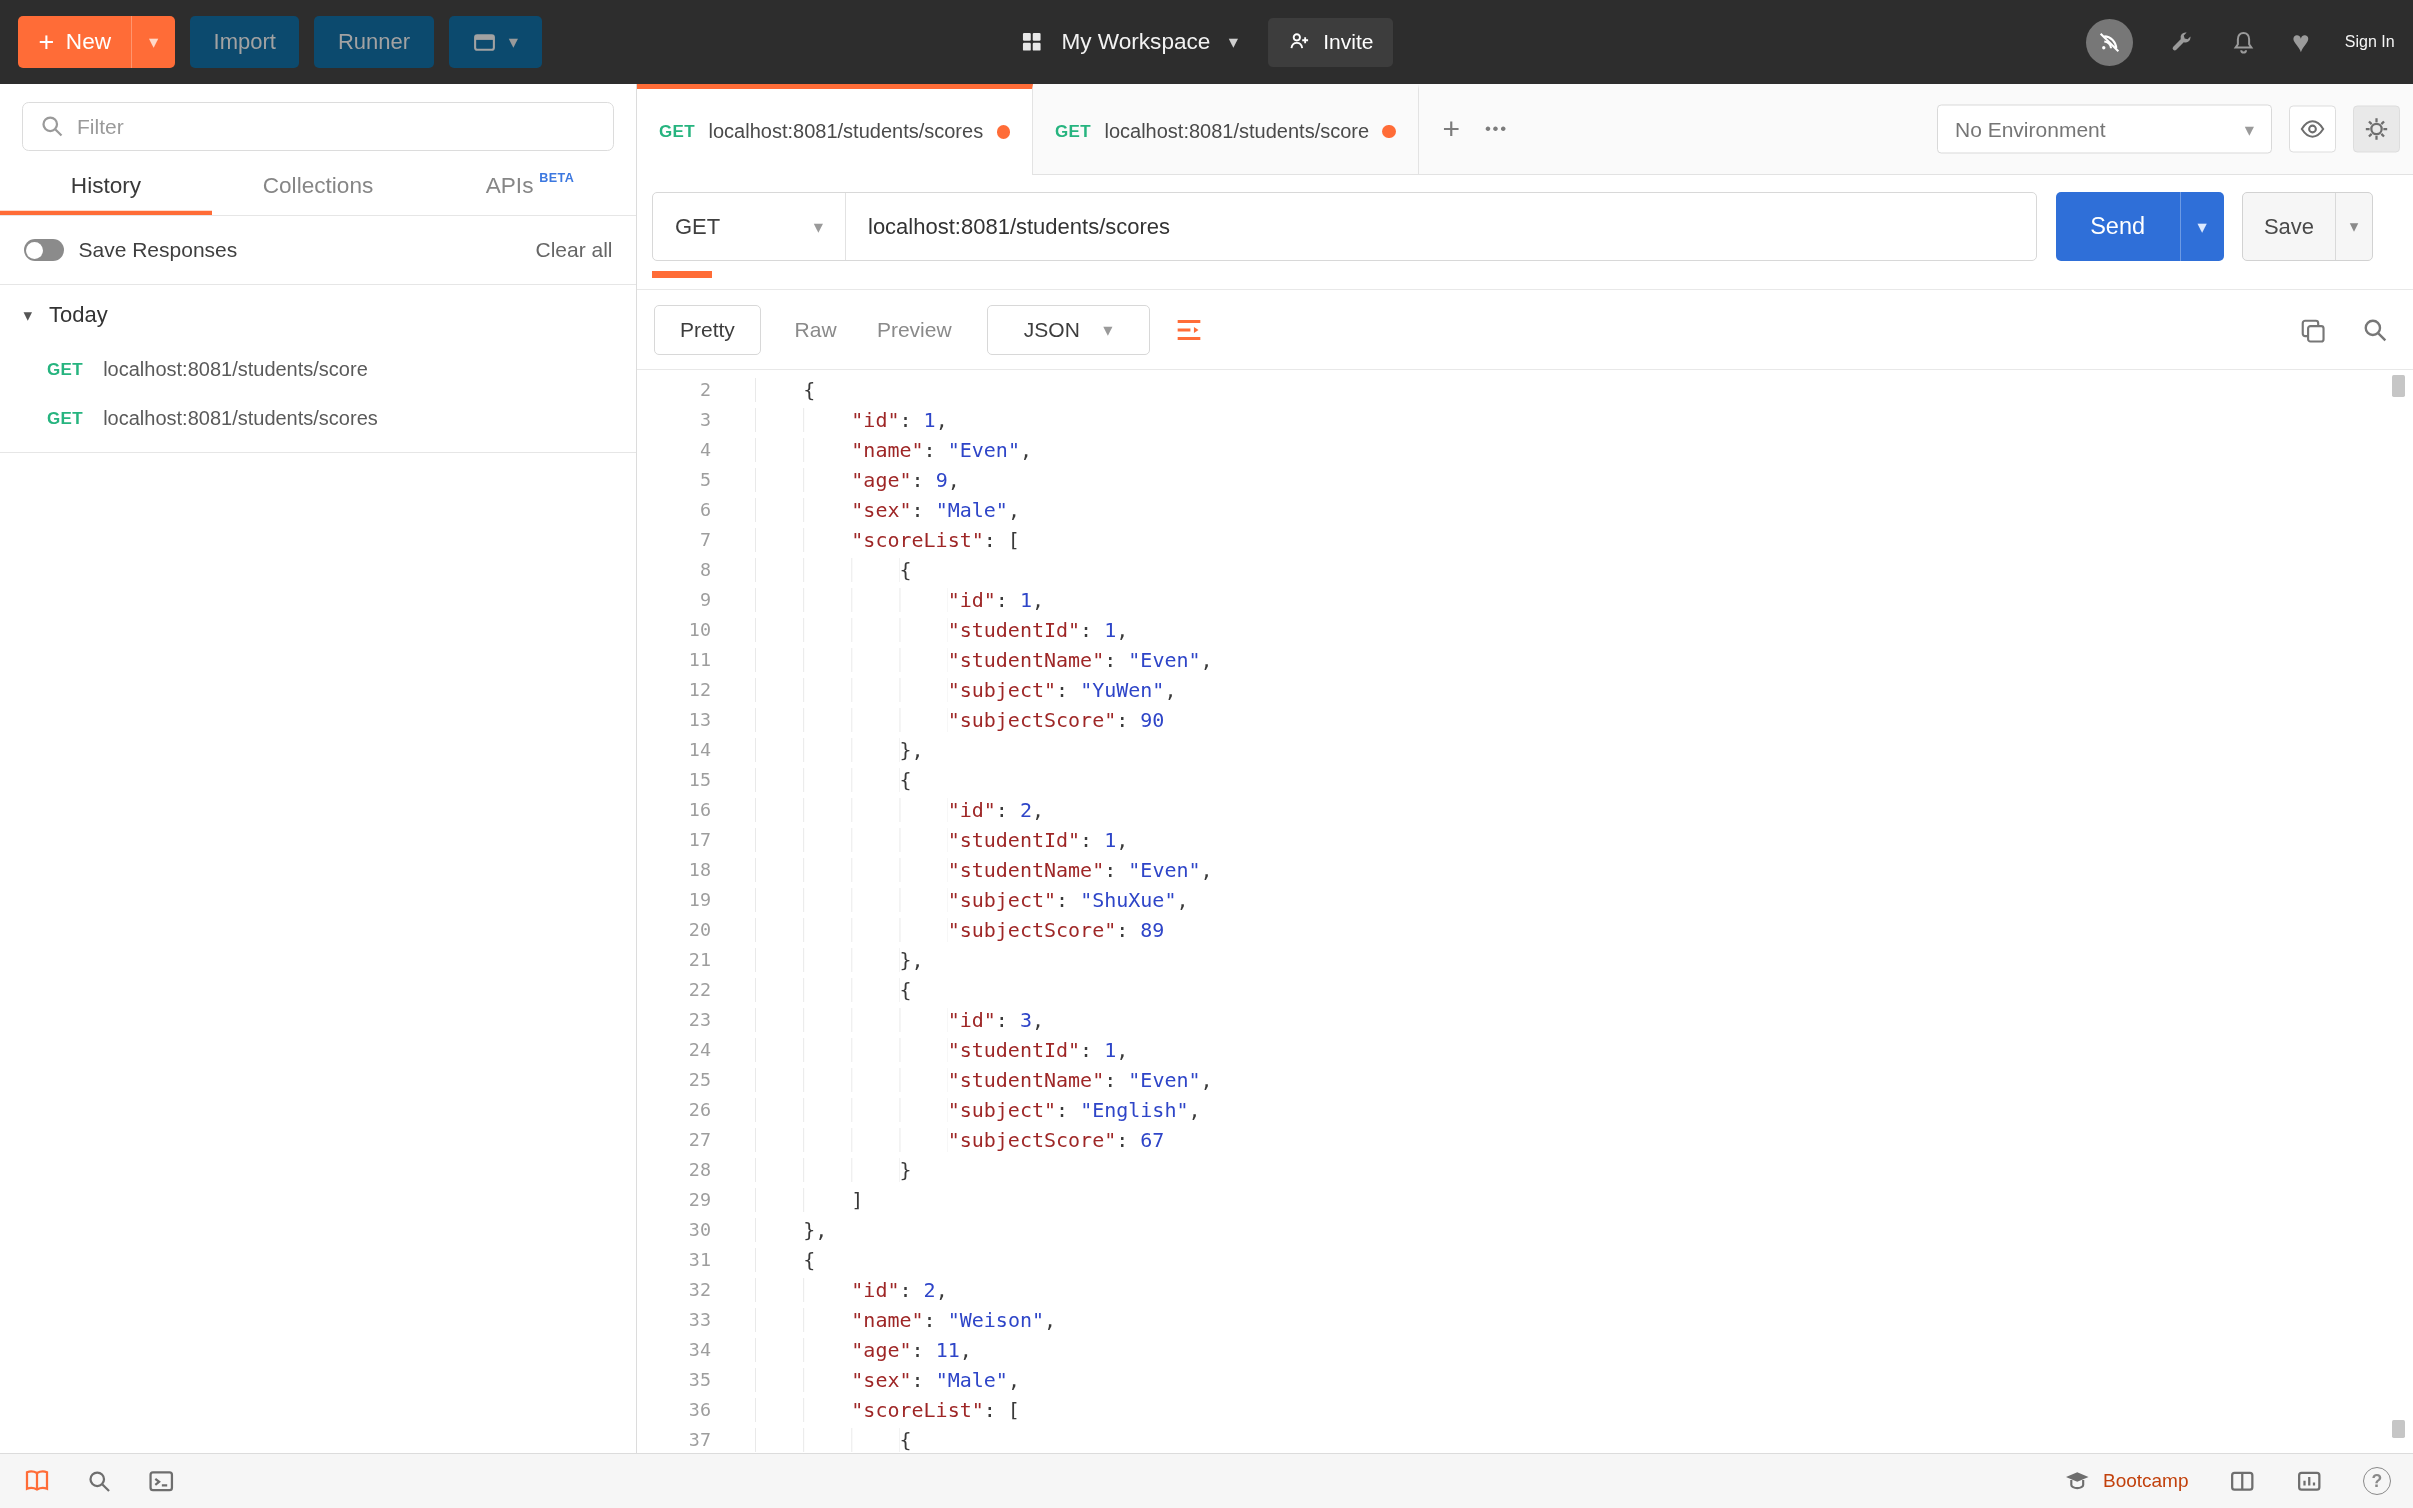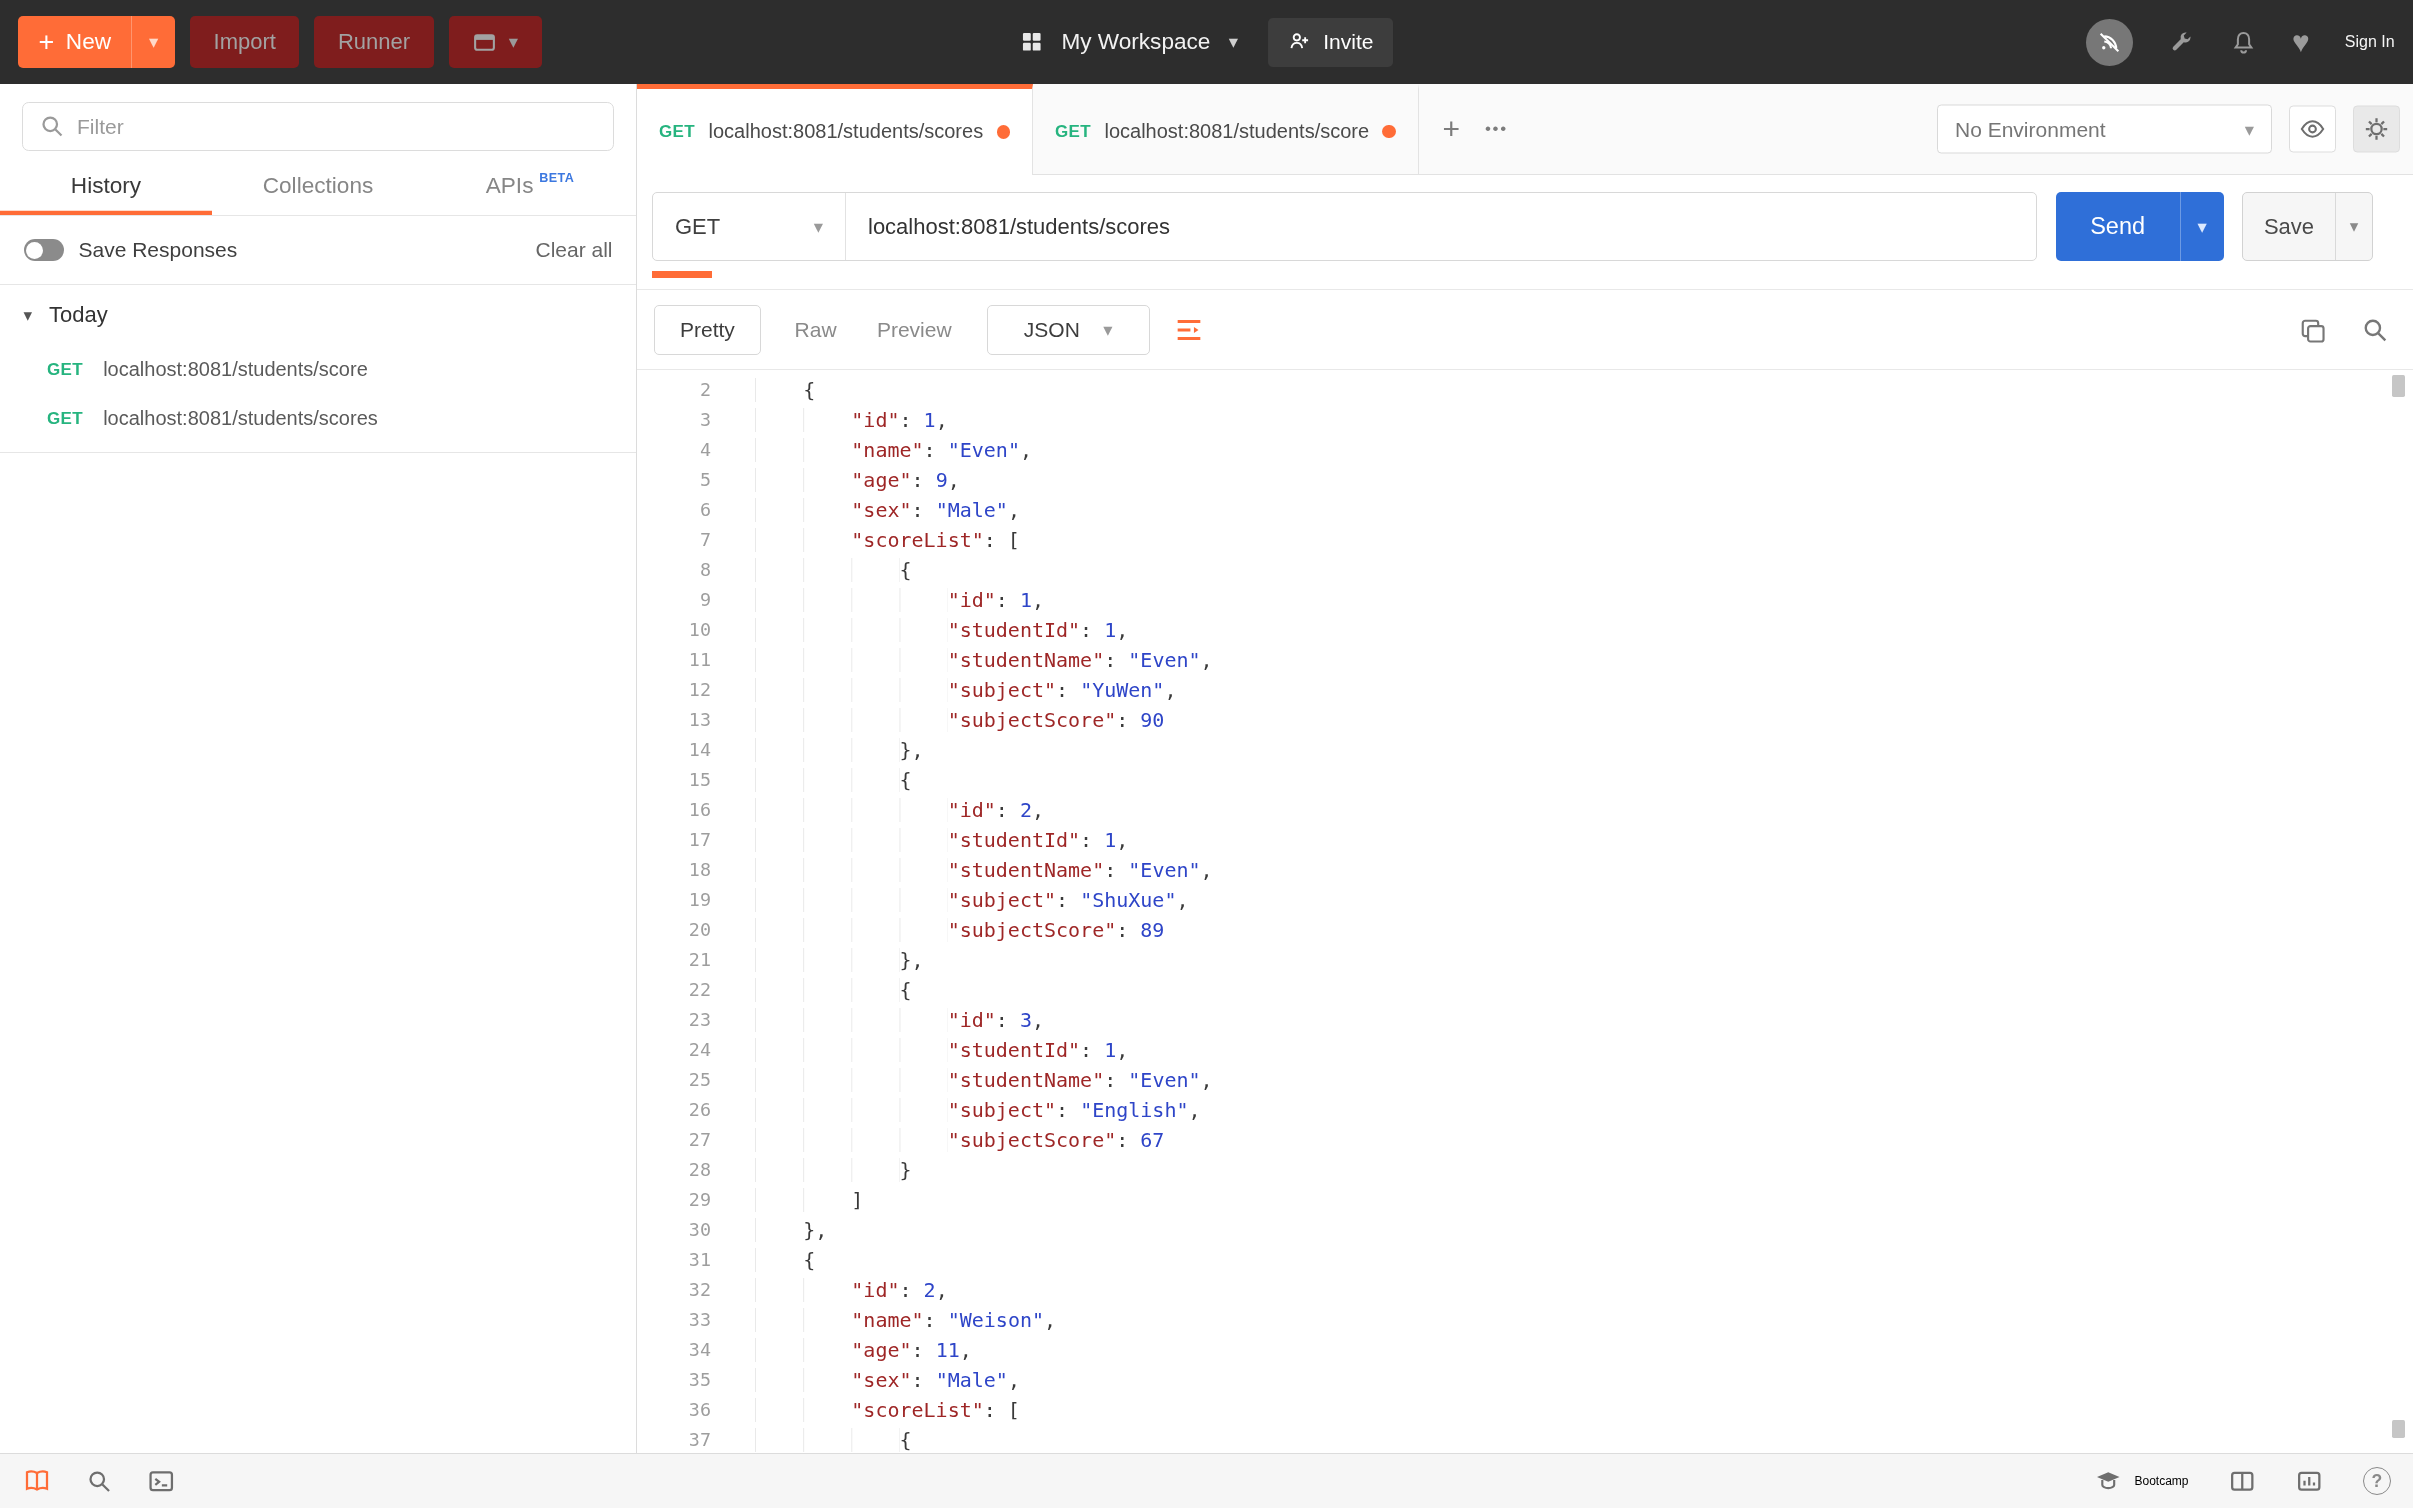"Import" .btn-dark { background: #7f1d1d -> #0c4a6e }
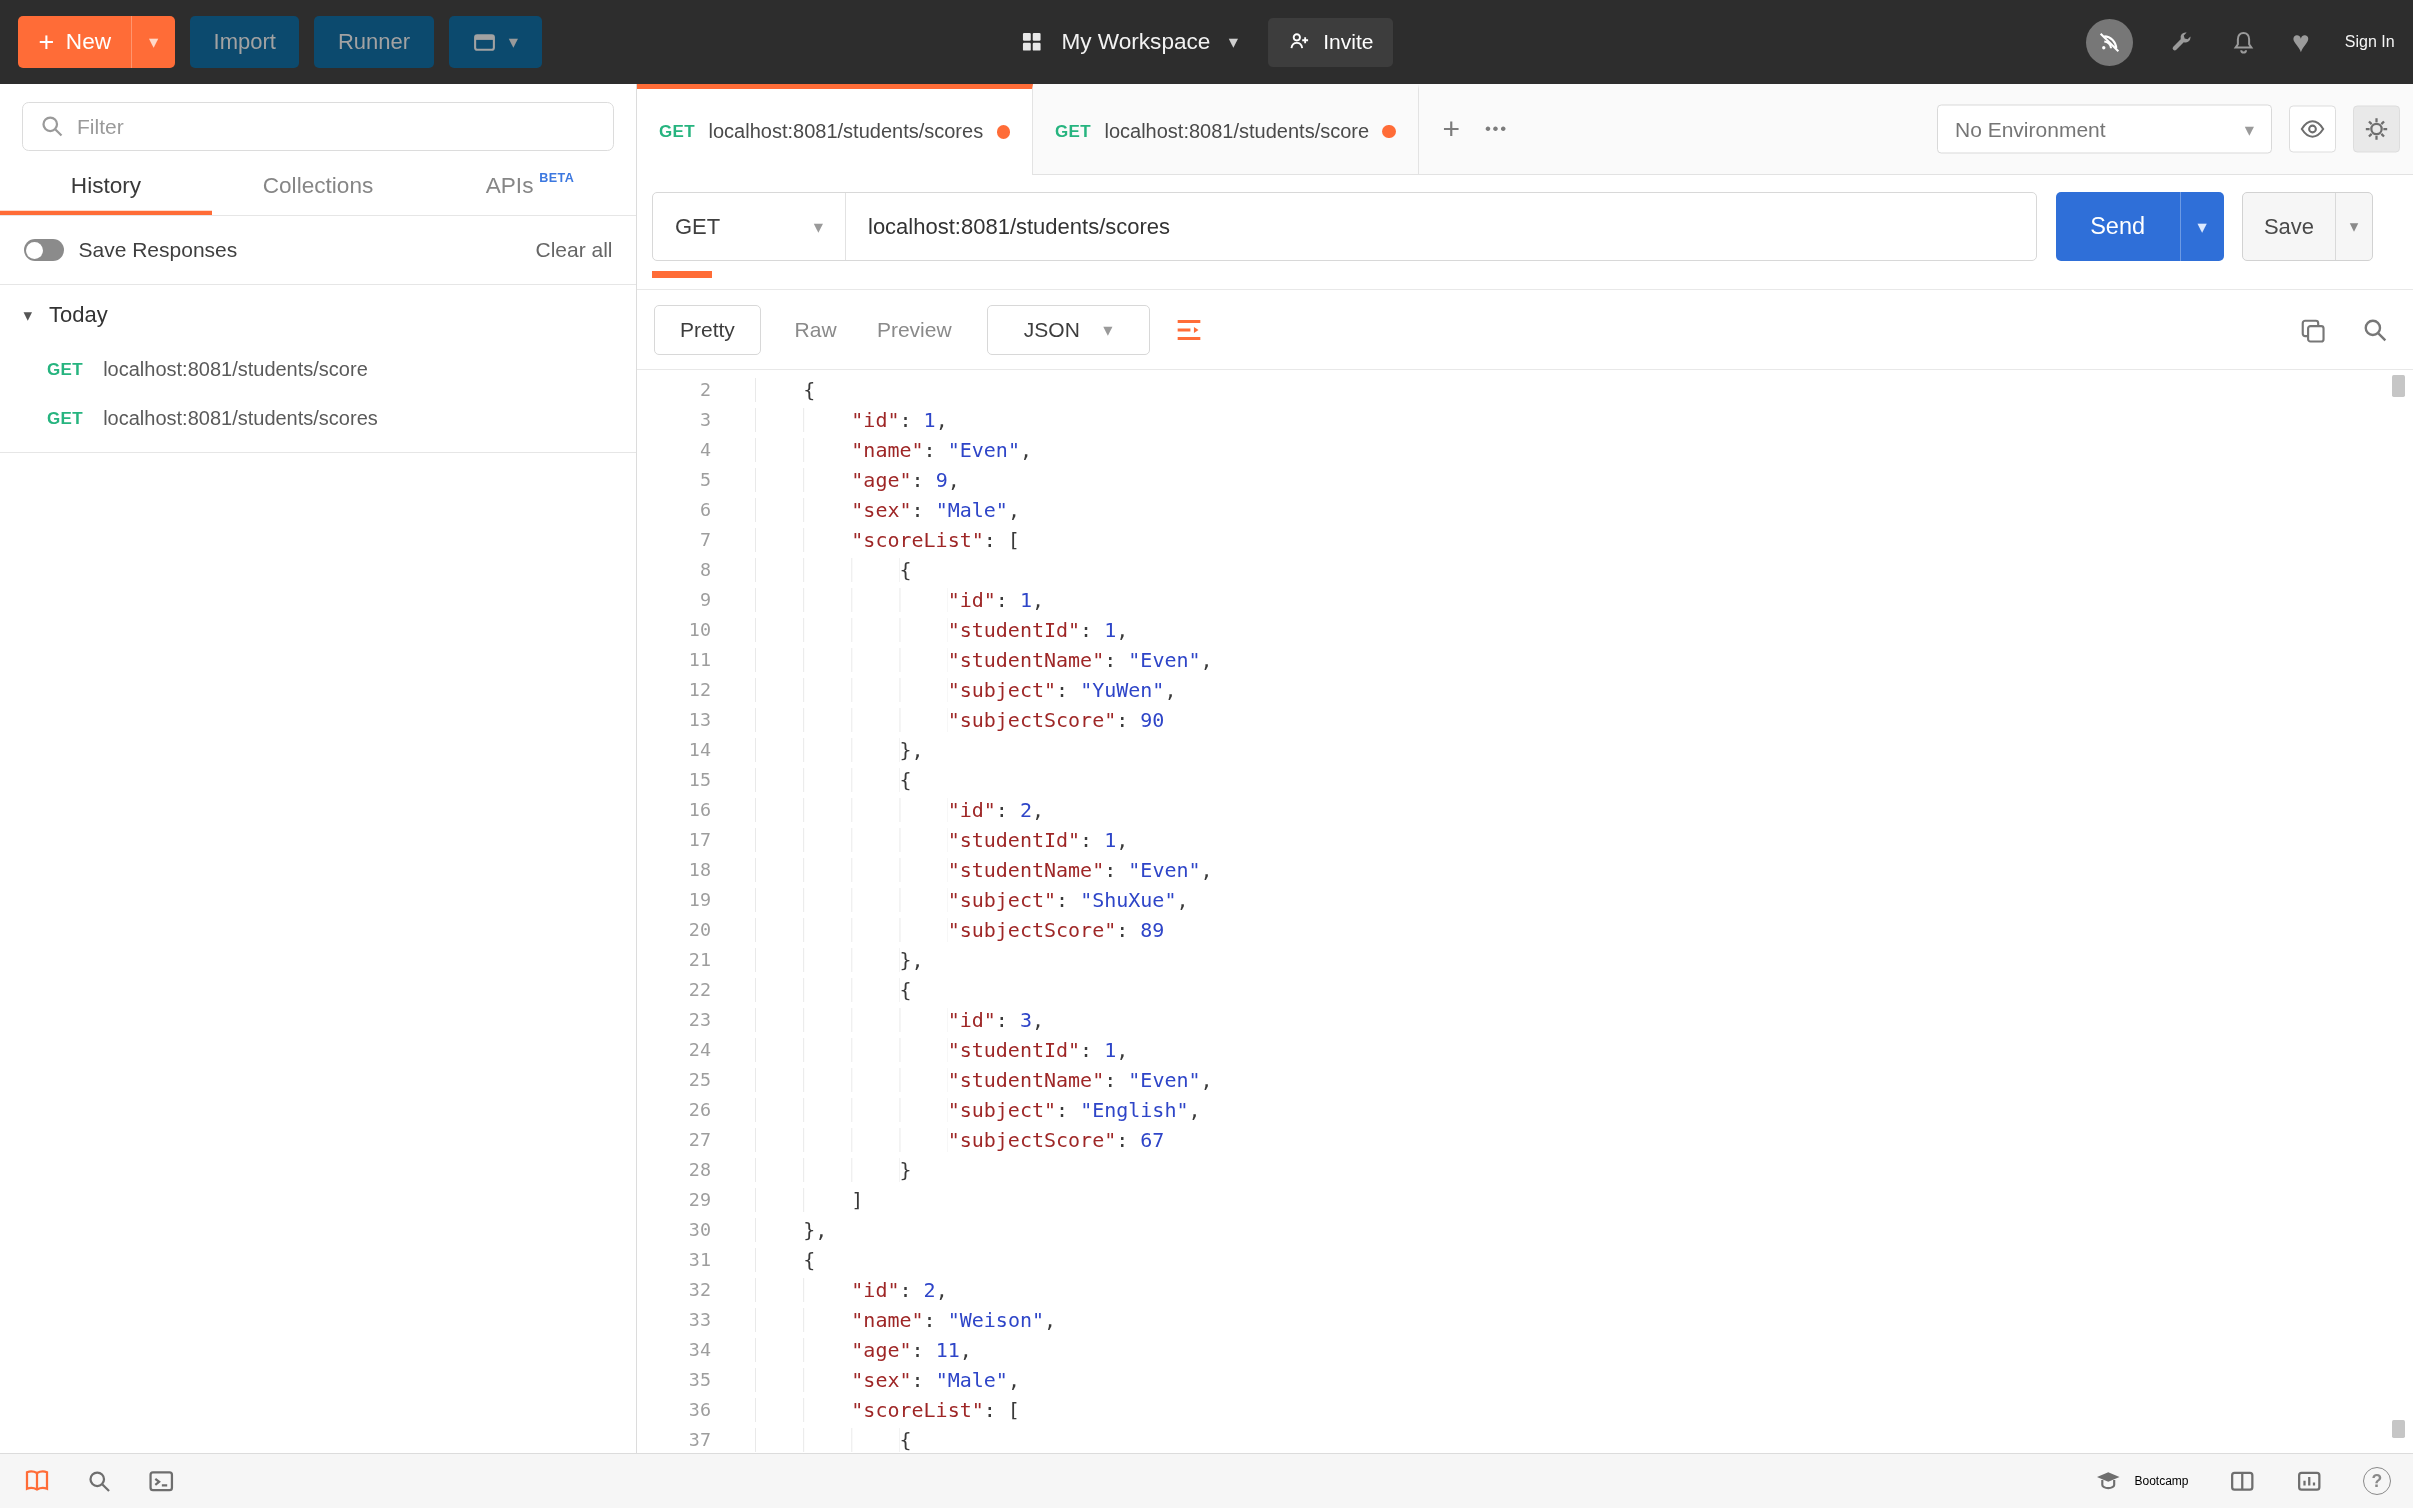"Bootcamp" .bootcamp-label { color: #000000 -> #c2410c; font-size: 12px -> 19px }
